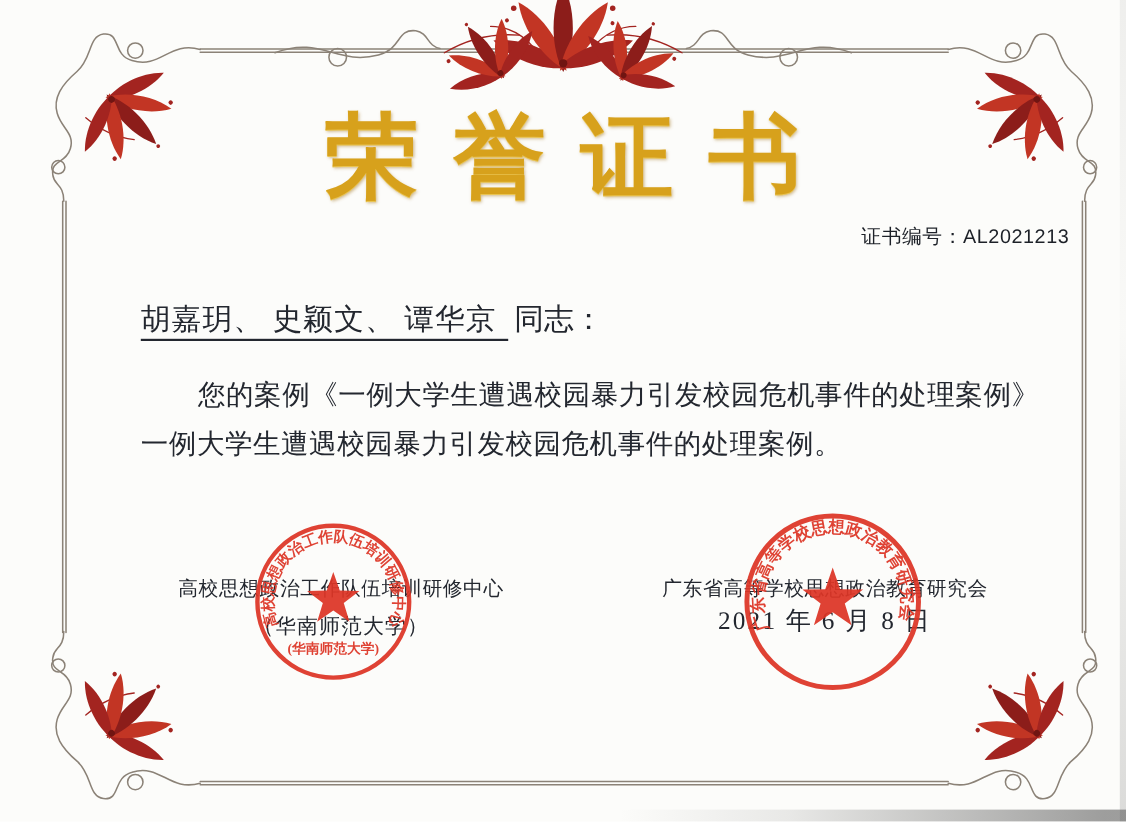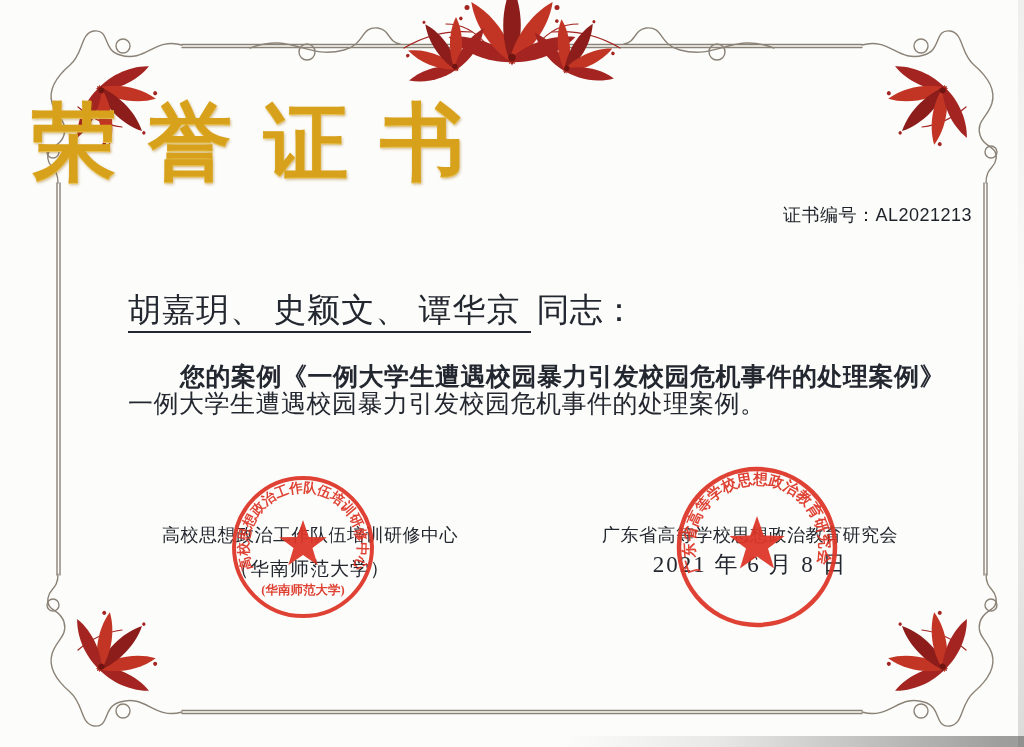"荣誉证书" .title { text-align: left -> center }
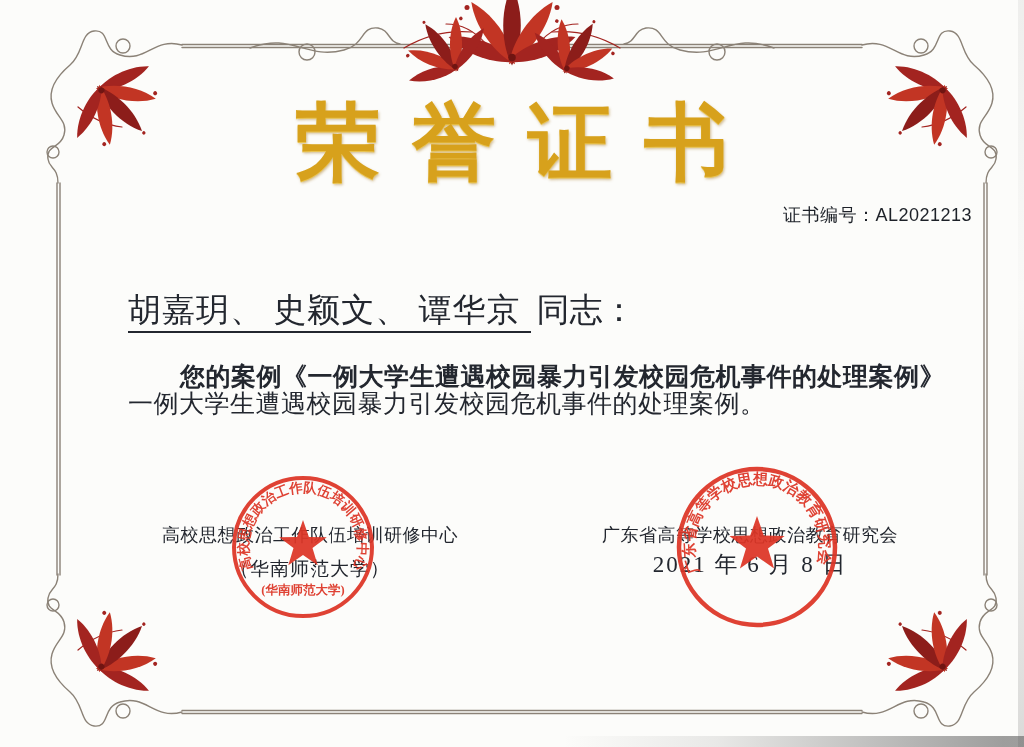"胡嘉玥、 史颖文、 谭华京 同志：" .names-line { font-size: 33px -> 27px; top: 288px -> 272px }
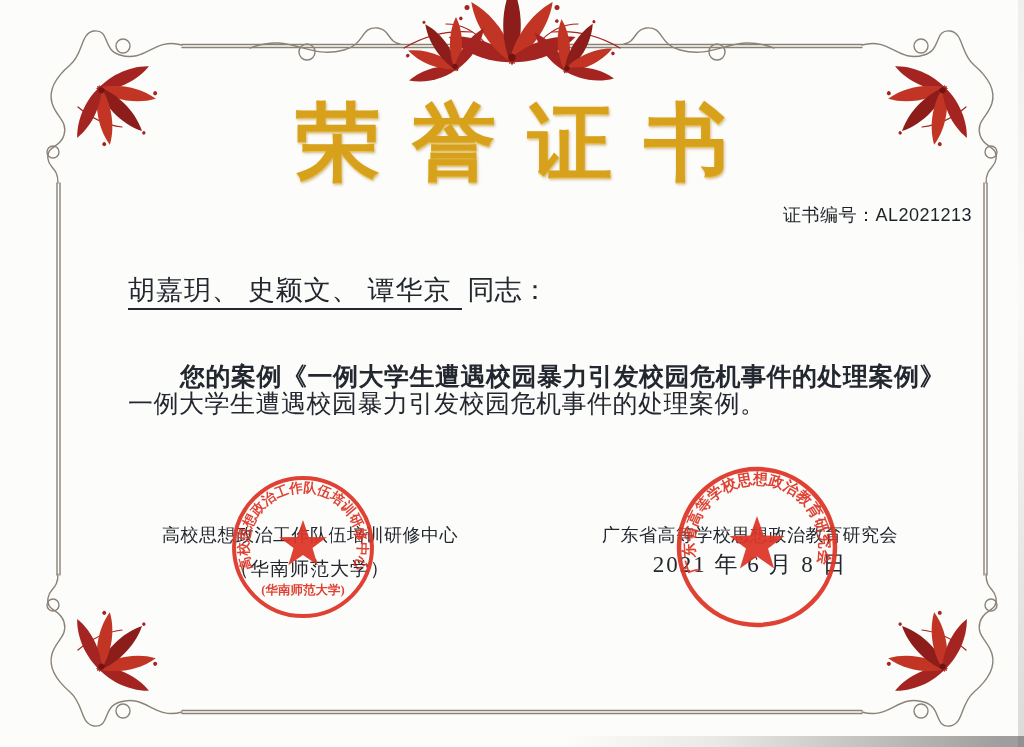"您的案例《一例大学生遭遇校园暴力引发校园危机事件的处理案例》" .l1 { font-weight: bold -> none; top: 360px -> 342px }
